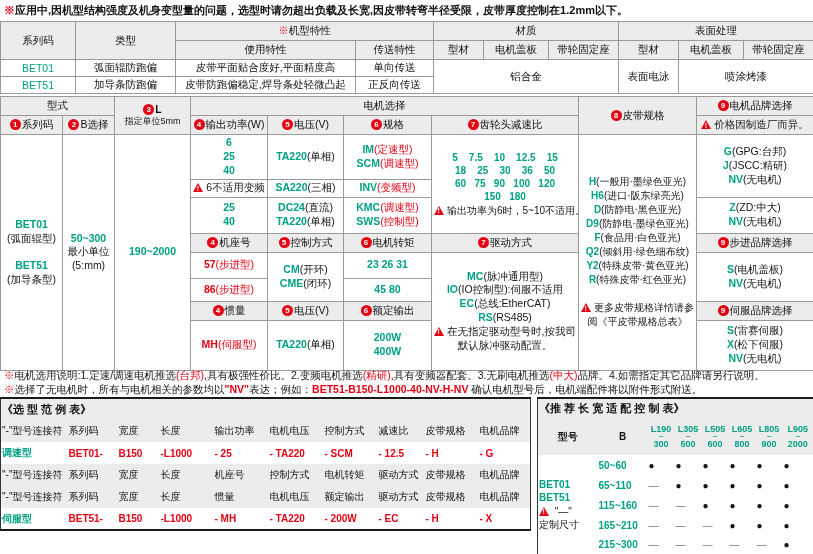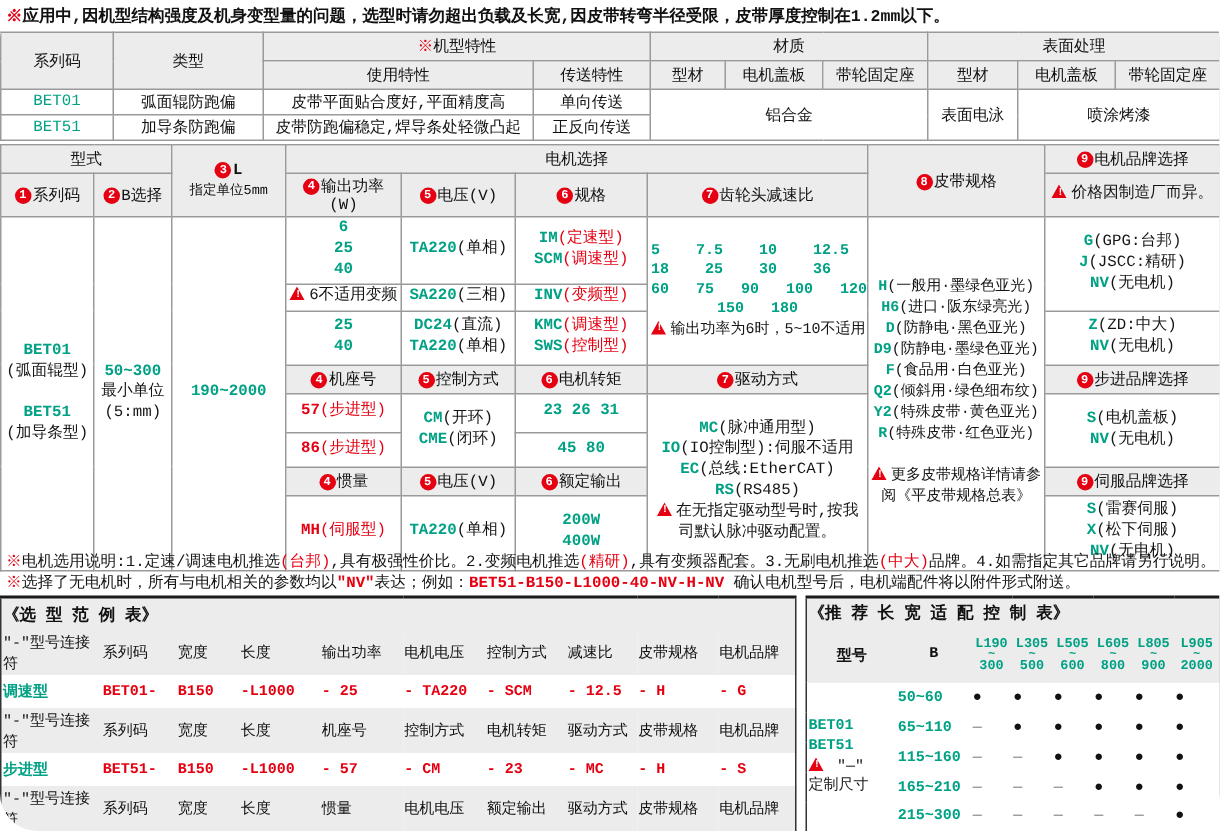"※应用中,因机型结构强度及机身变型量的问题，选型时请勿超出负载及长宽,因皮带转弯" .page { border-radius: 25px -> none; font-family: Liberation Mono, monospace -> Liberation Sans, sans-serif }
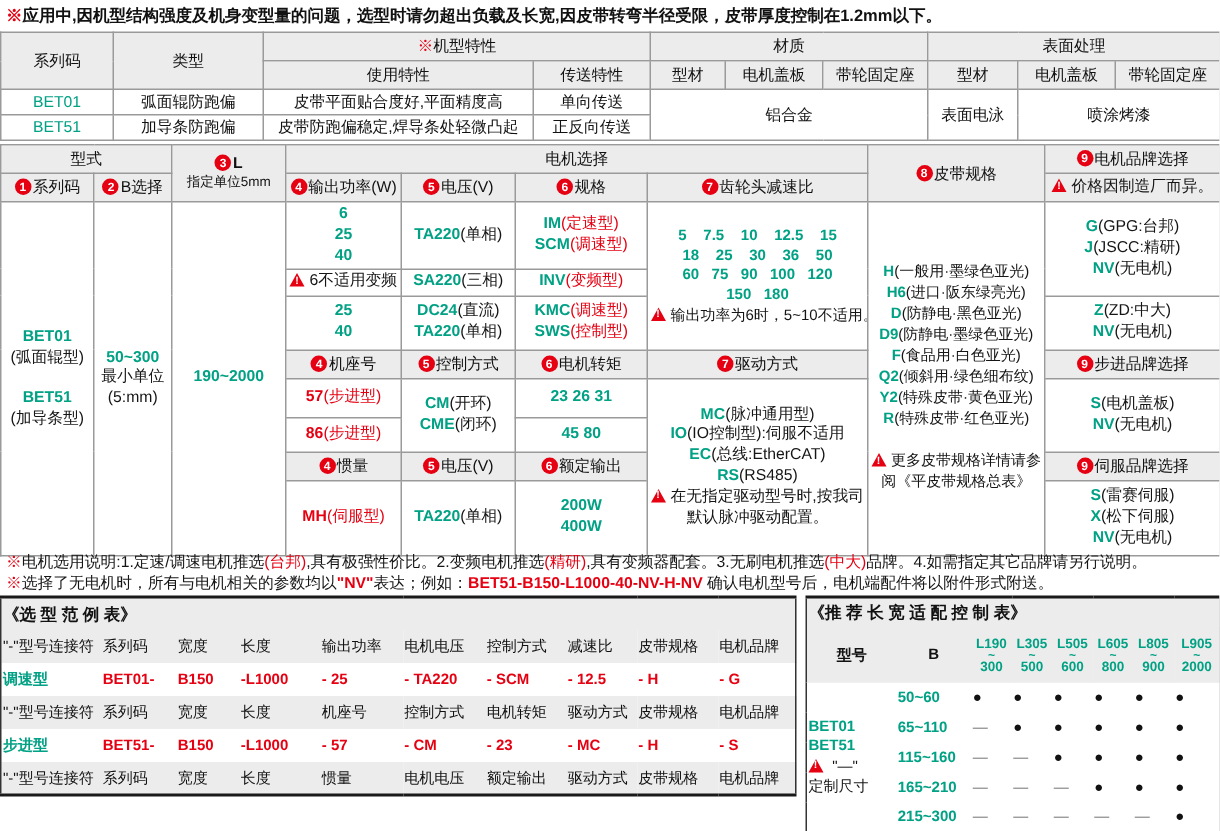"步进型" tr { html: <tr> <td>步进型</td> <td>BET51-</td> <td>B150</td> <td>-L1000</td> <td>- 57</td> <td>- CM</td> <td>- 23</td> <td>- MC</td> <td>- H</td> <td>- S</td> </tr> -> none }
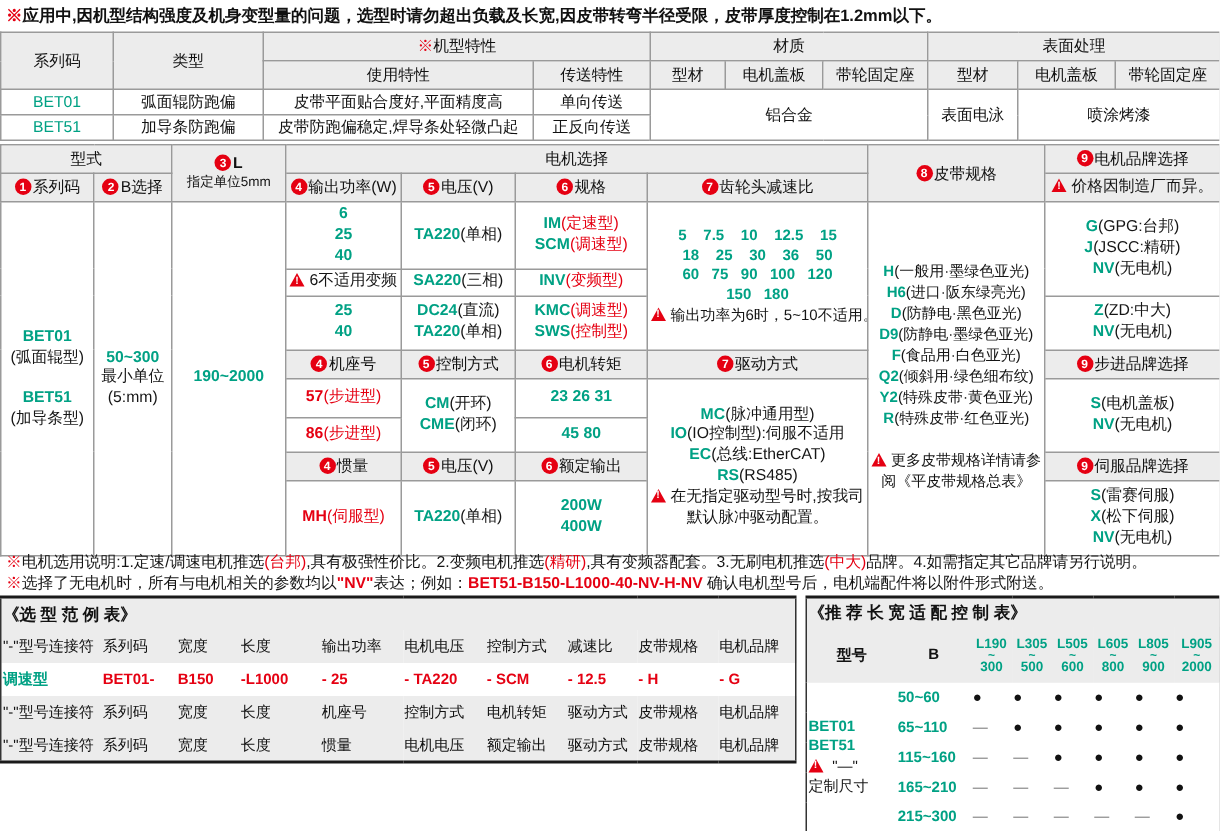"伺服型" tr { html: none -> <tr> <td>伺服型</td> <td>BET51-</td> <td>B150</td> <td>-L1000</td> <td>- MH</td> <td>- TA220</td> <td>- 200W</td> <td>- EC</td> <td>- H</td> <td>- X</td> </tr> }
